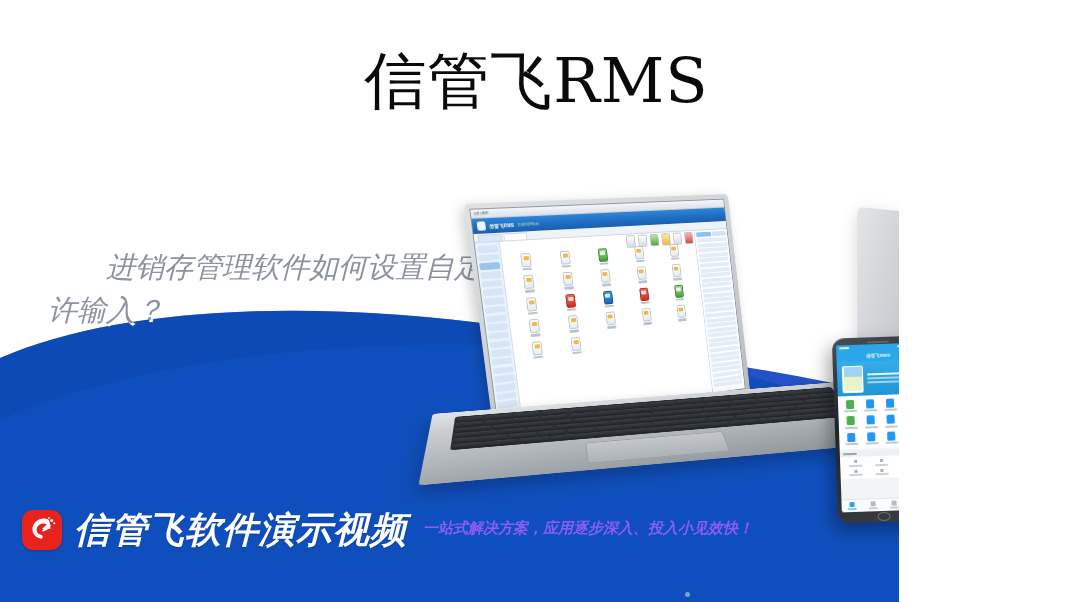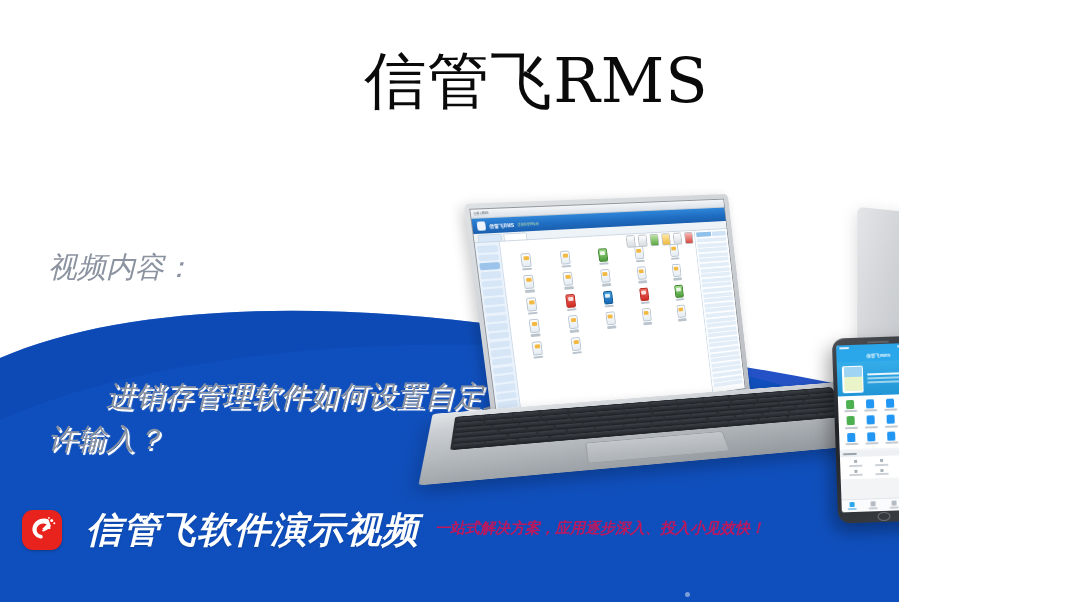"视频内容：" span.l1 { html: <span>视频内容：</span> -> none }
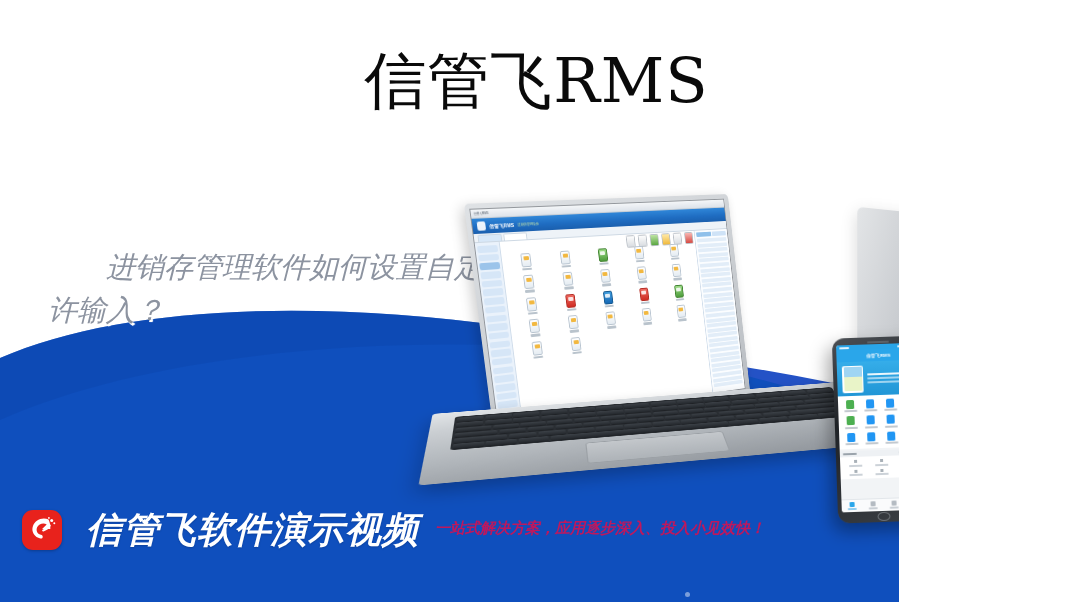"信管飞软件演示视频" .brand-text { margin-left: 24px -> 12px }
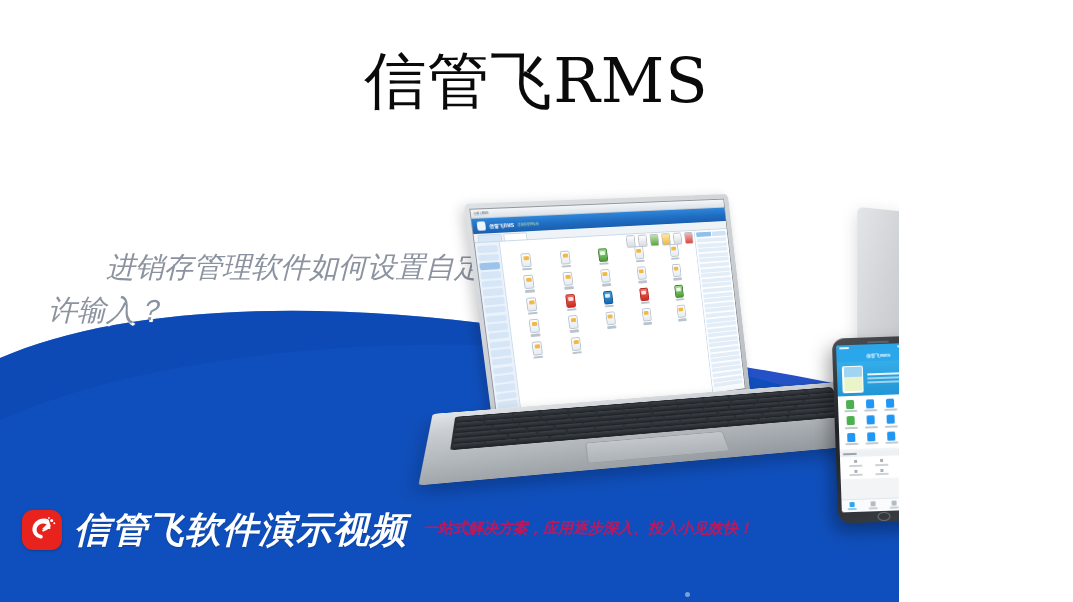"一站式解决方案，应用逐步深入、投入小见效快！" .tagline { color: #be185d -> #8b5cf6 }
